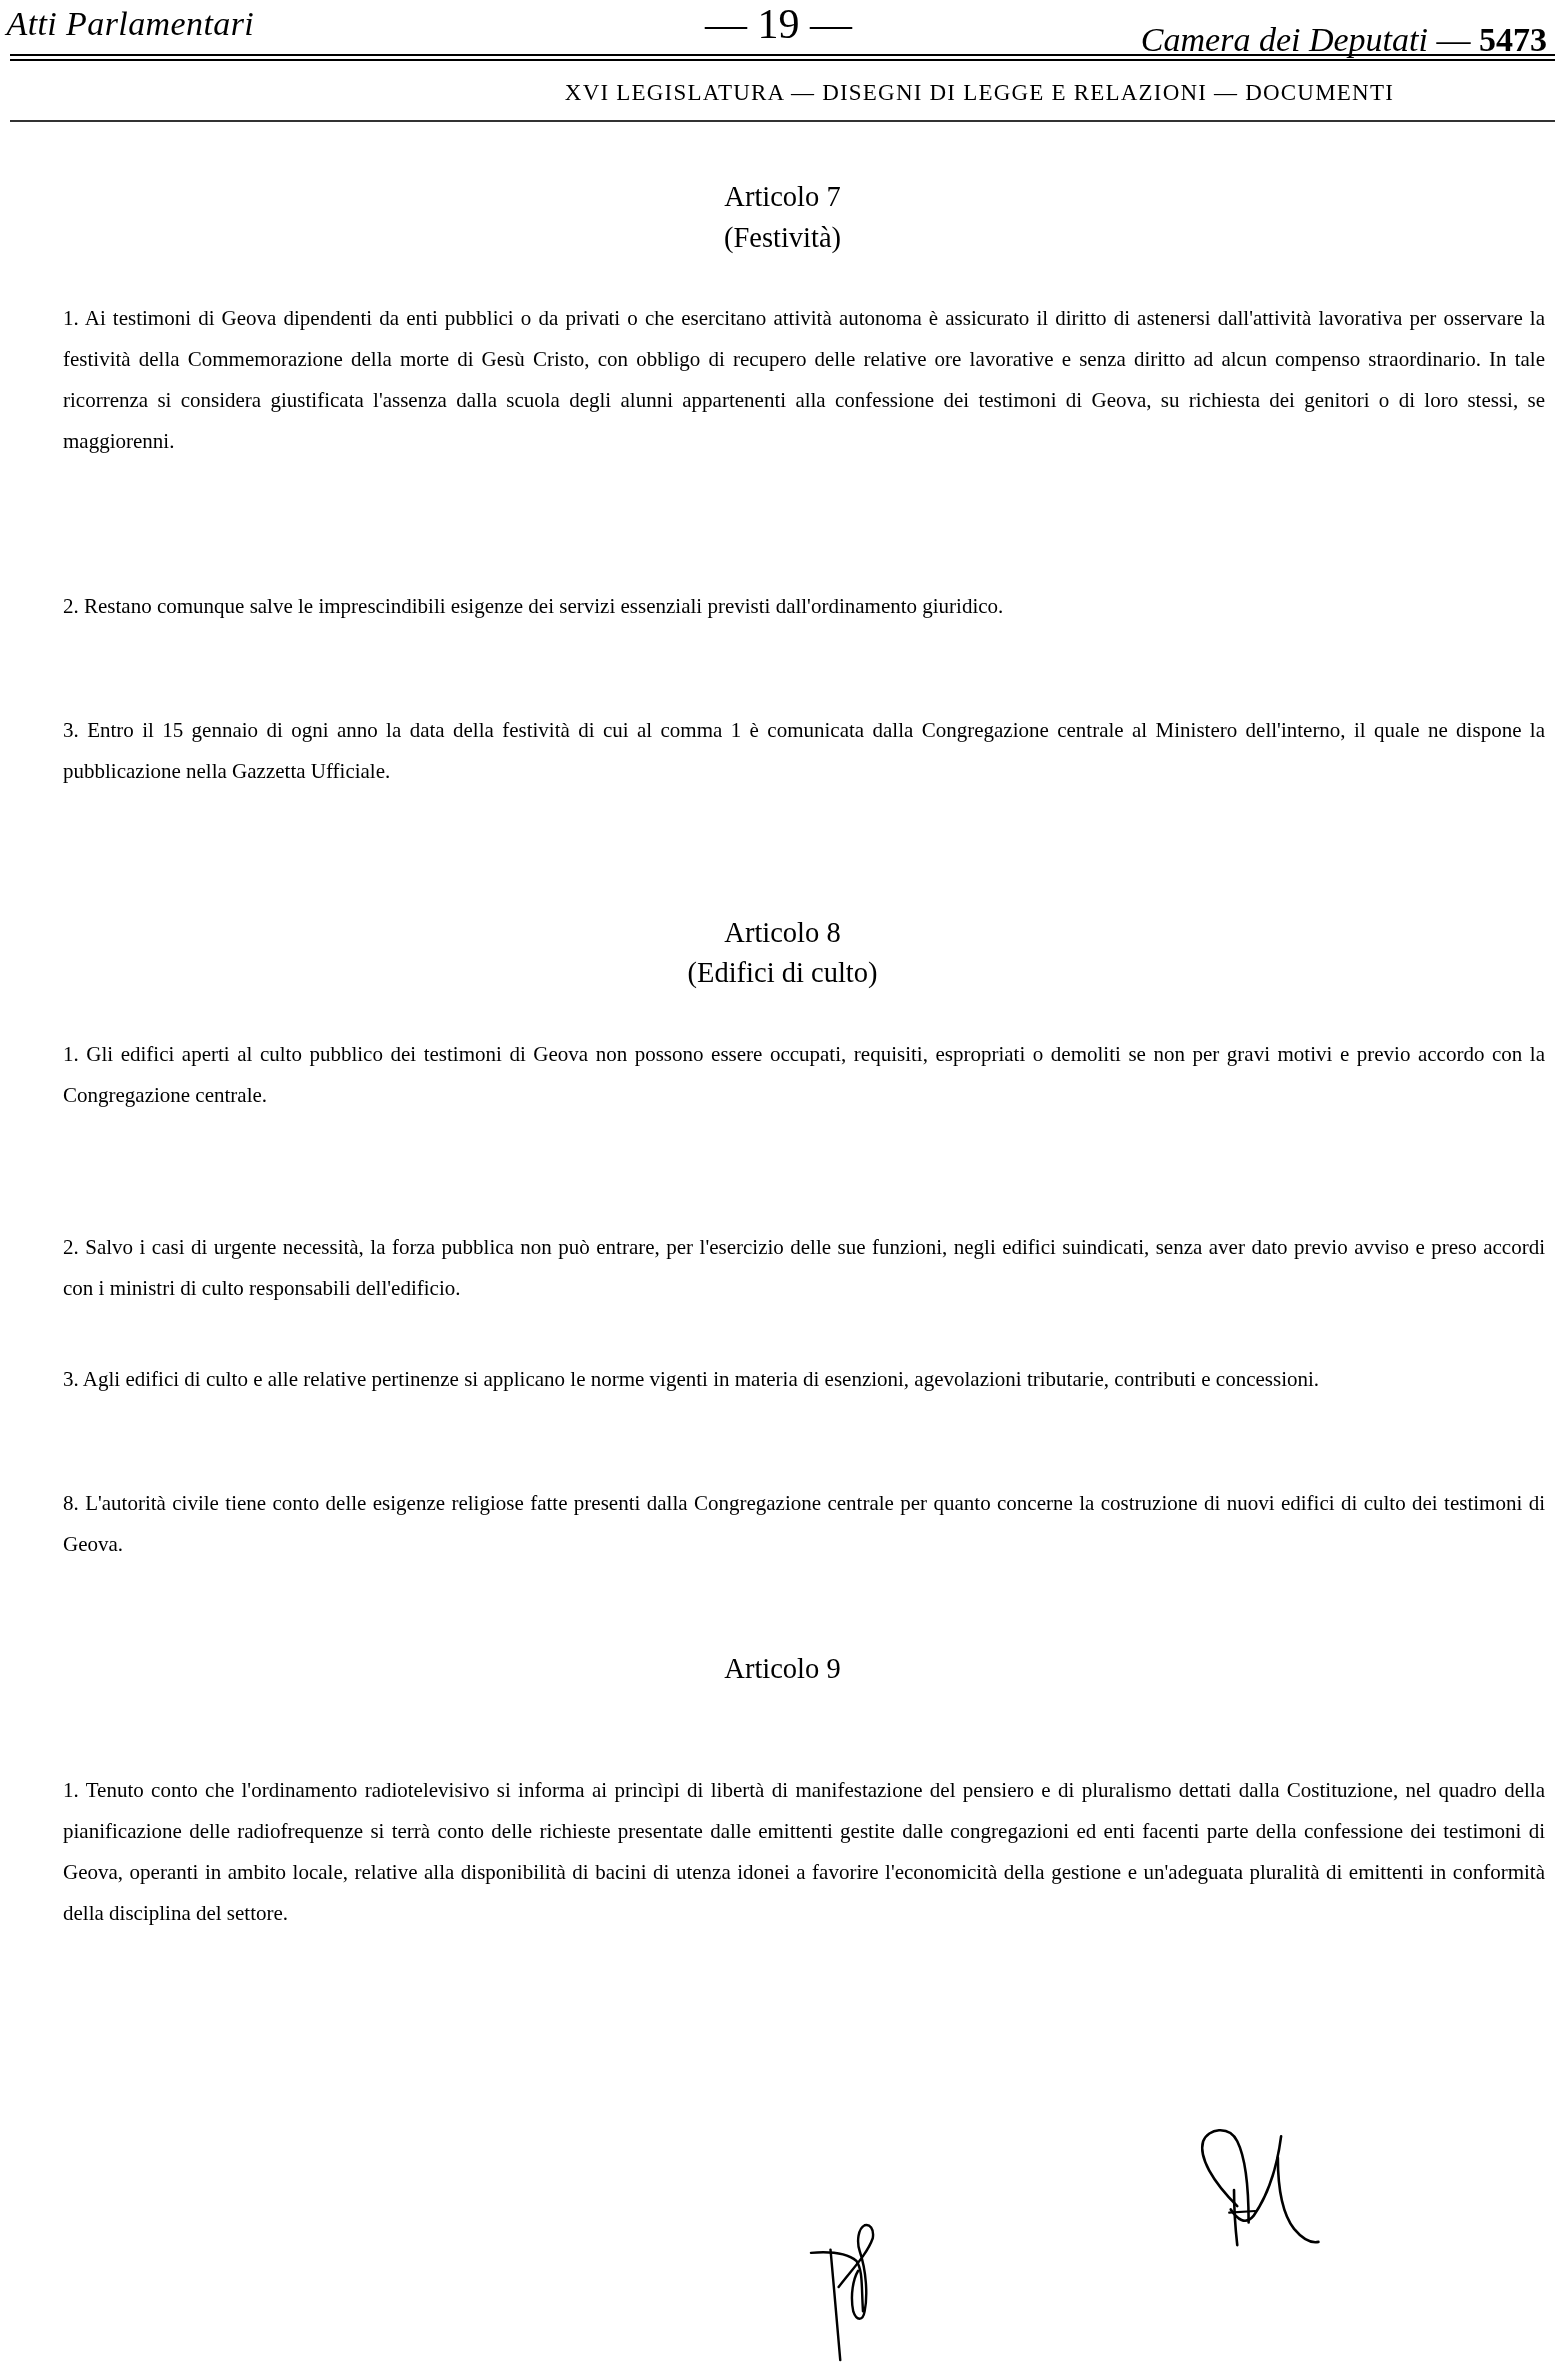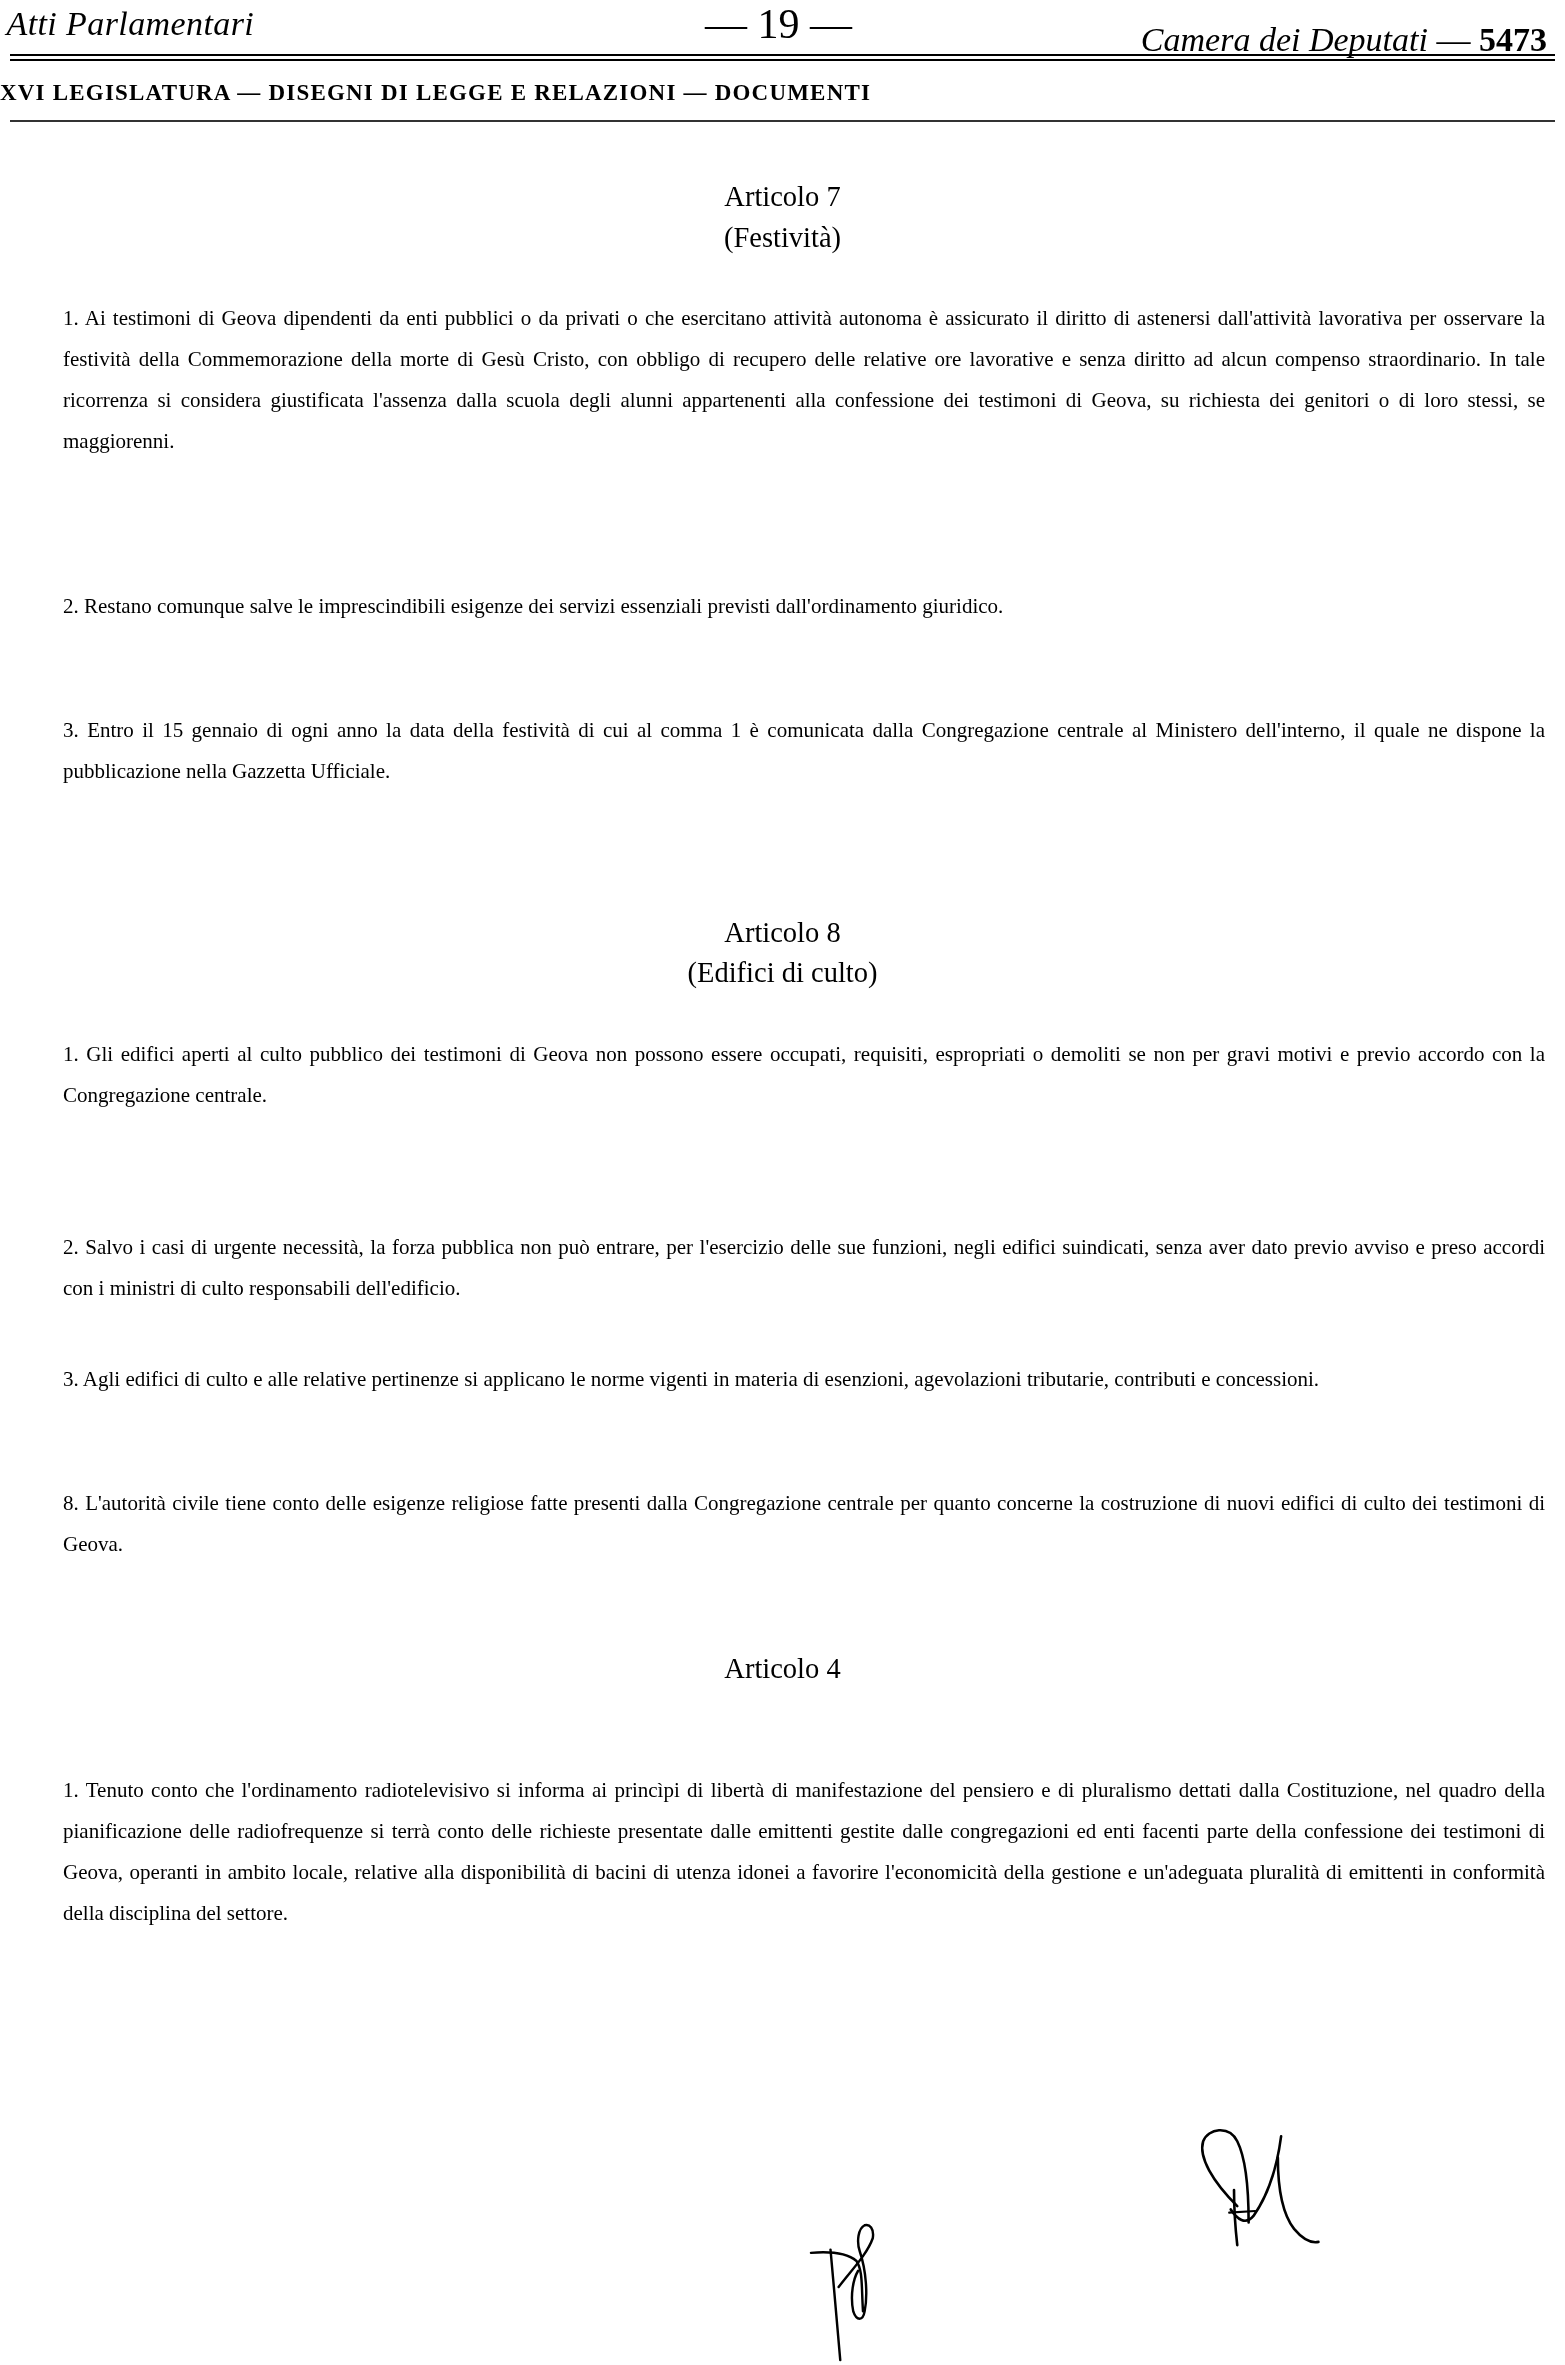"XVI LEGISLATURA — DISEGNI DI" .subhdr { font-weight: bold -> none; text-align: left -> right }
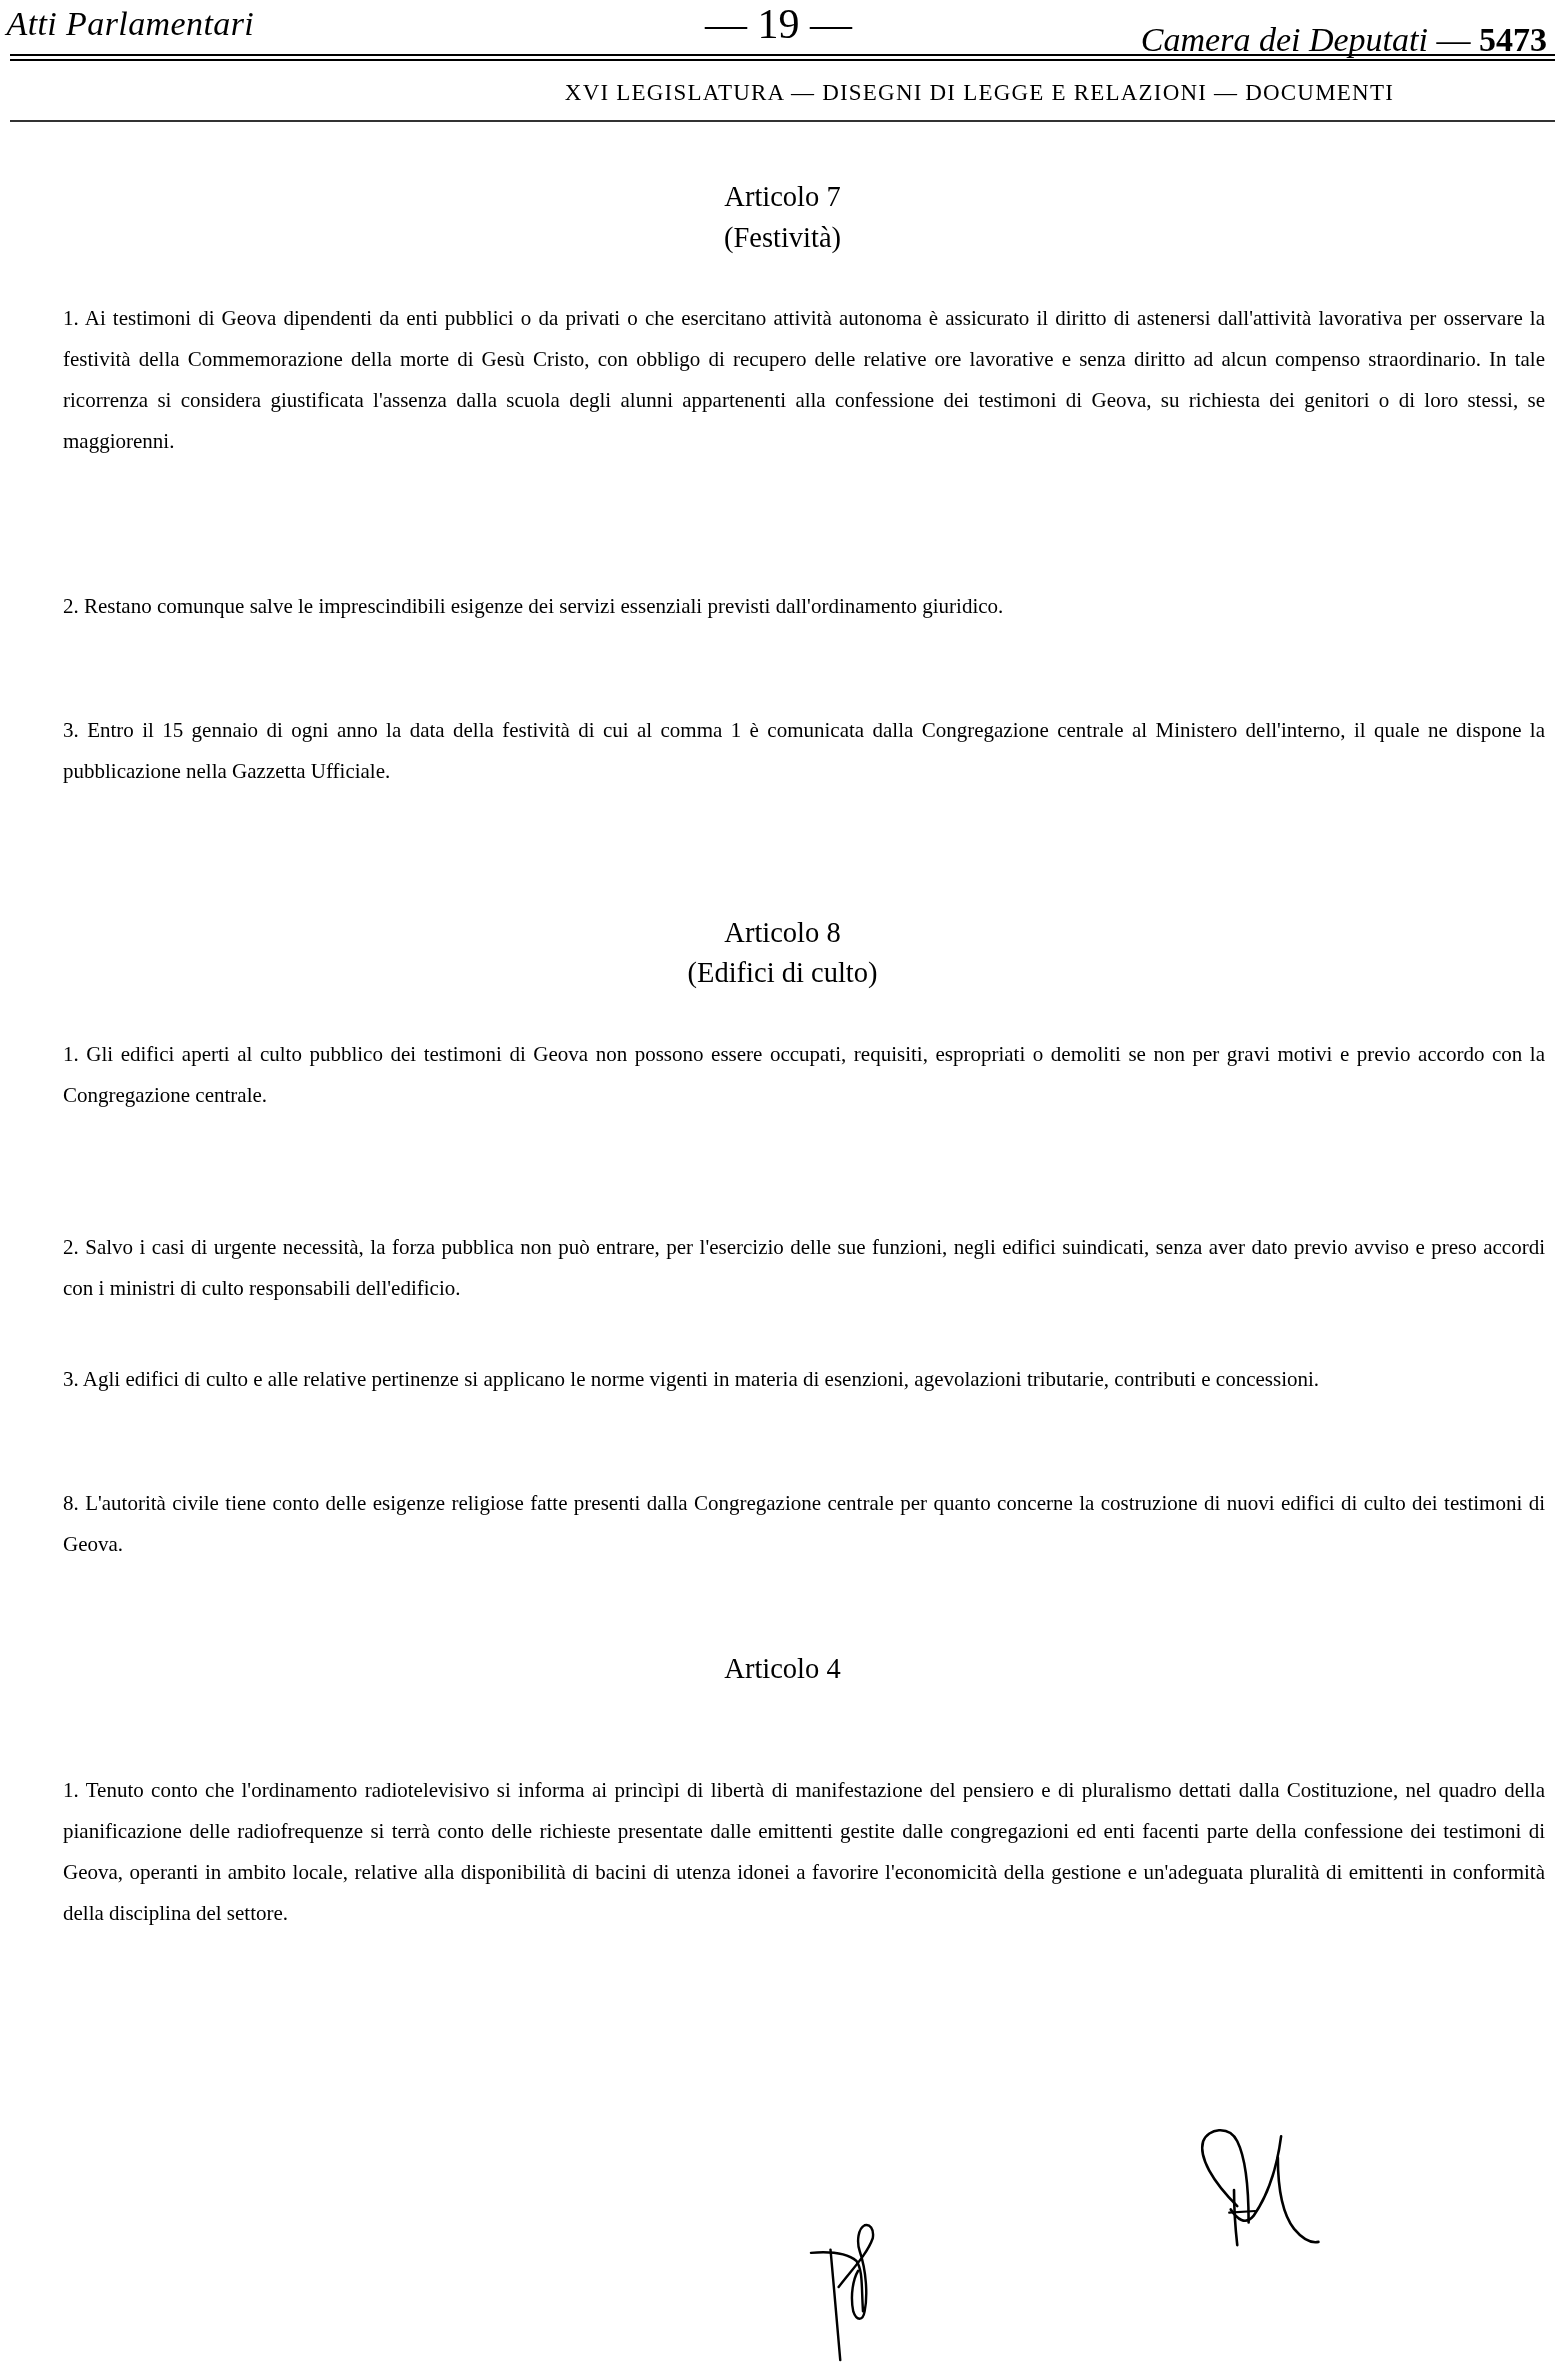"Articolo 4" div.article-head { text: 4 -> 9 }
